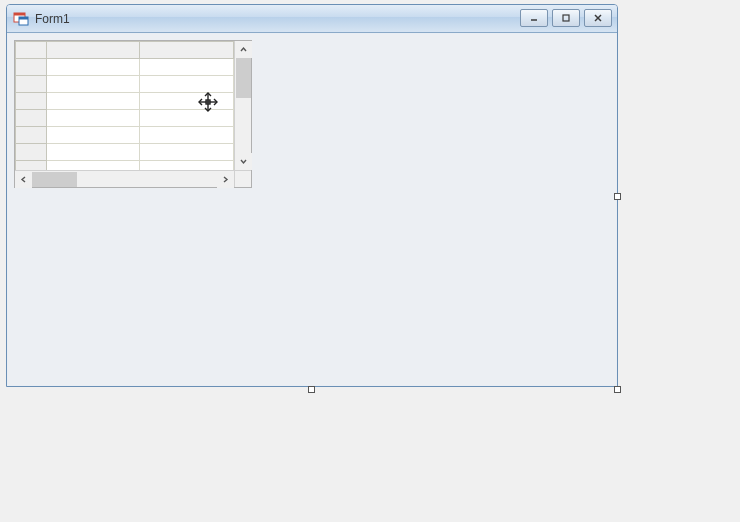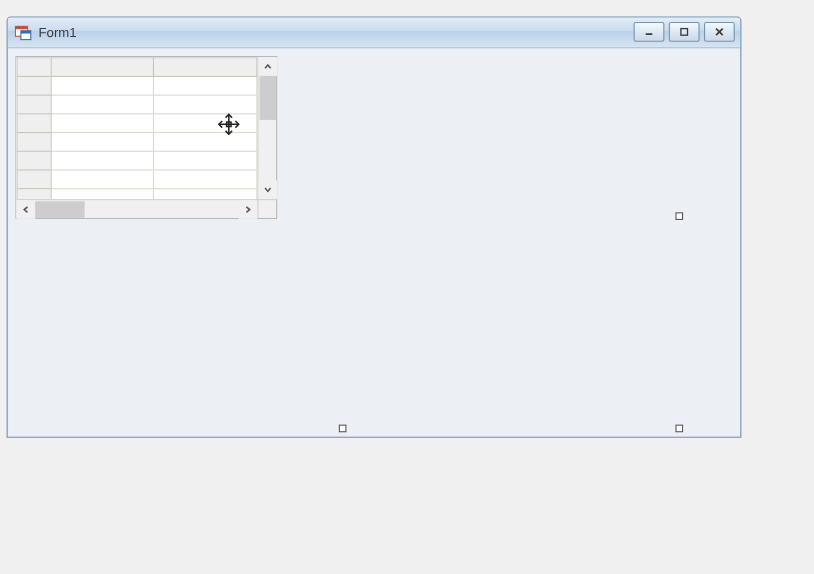"Form1" .form-window { top: 15px -> 4px; width: 668px -> 612px }
